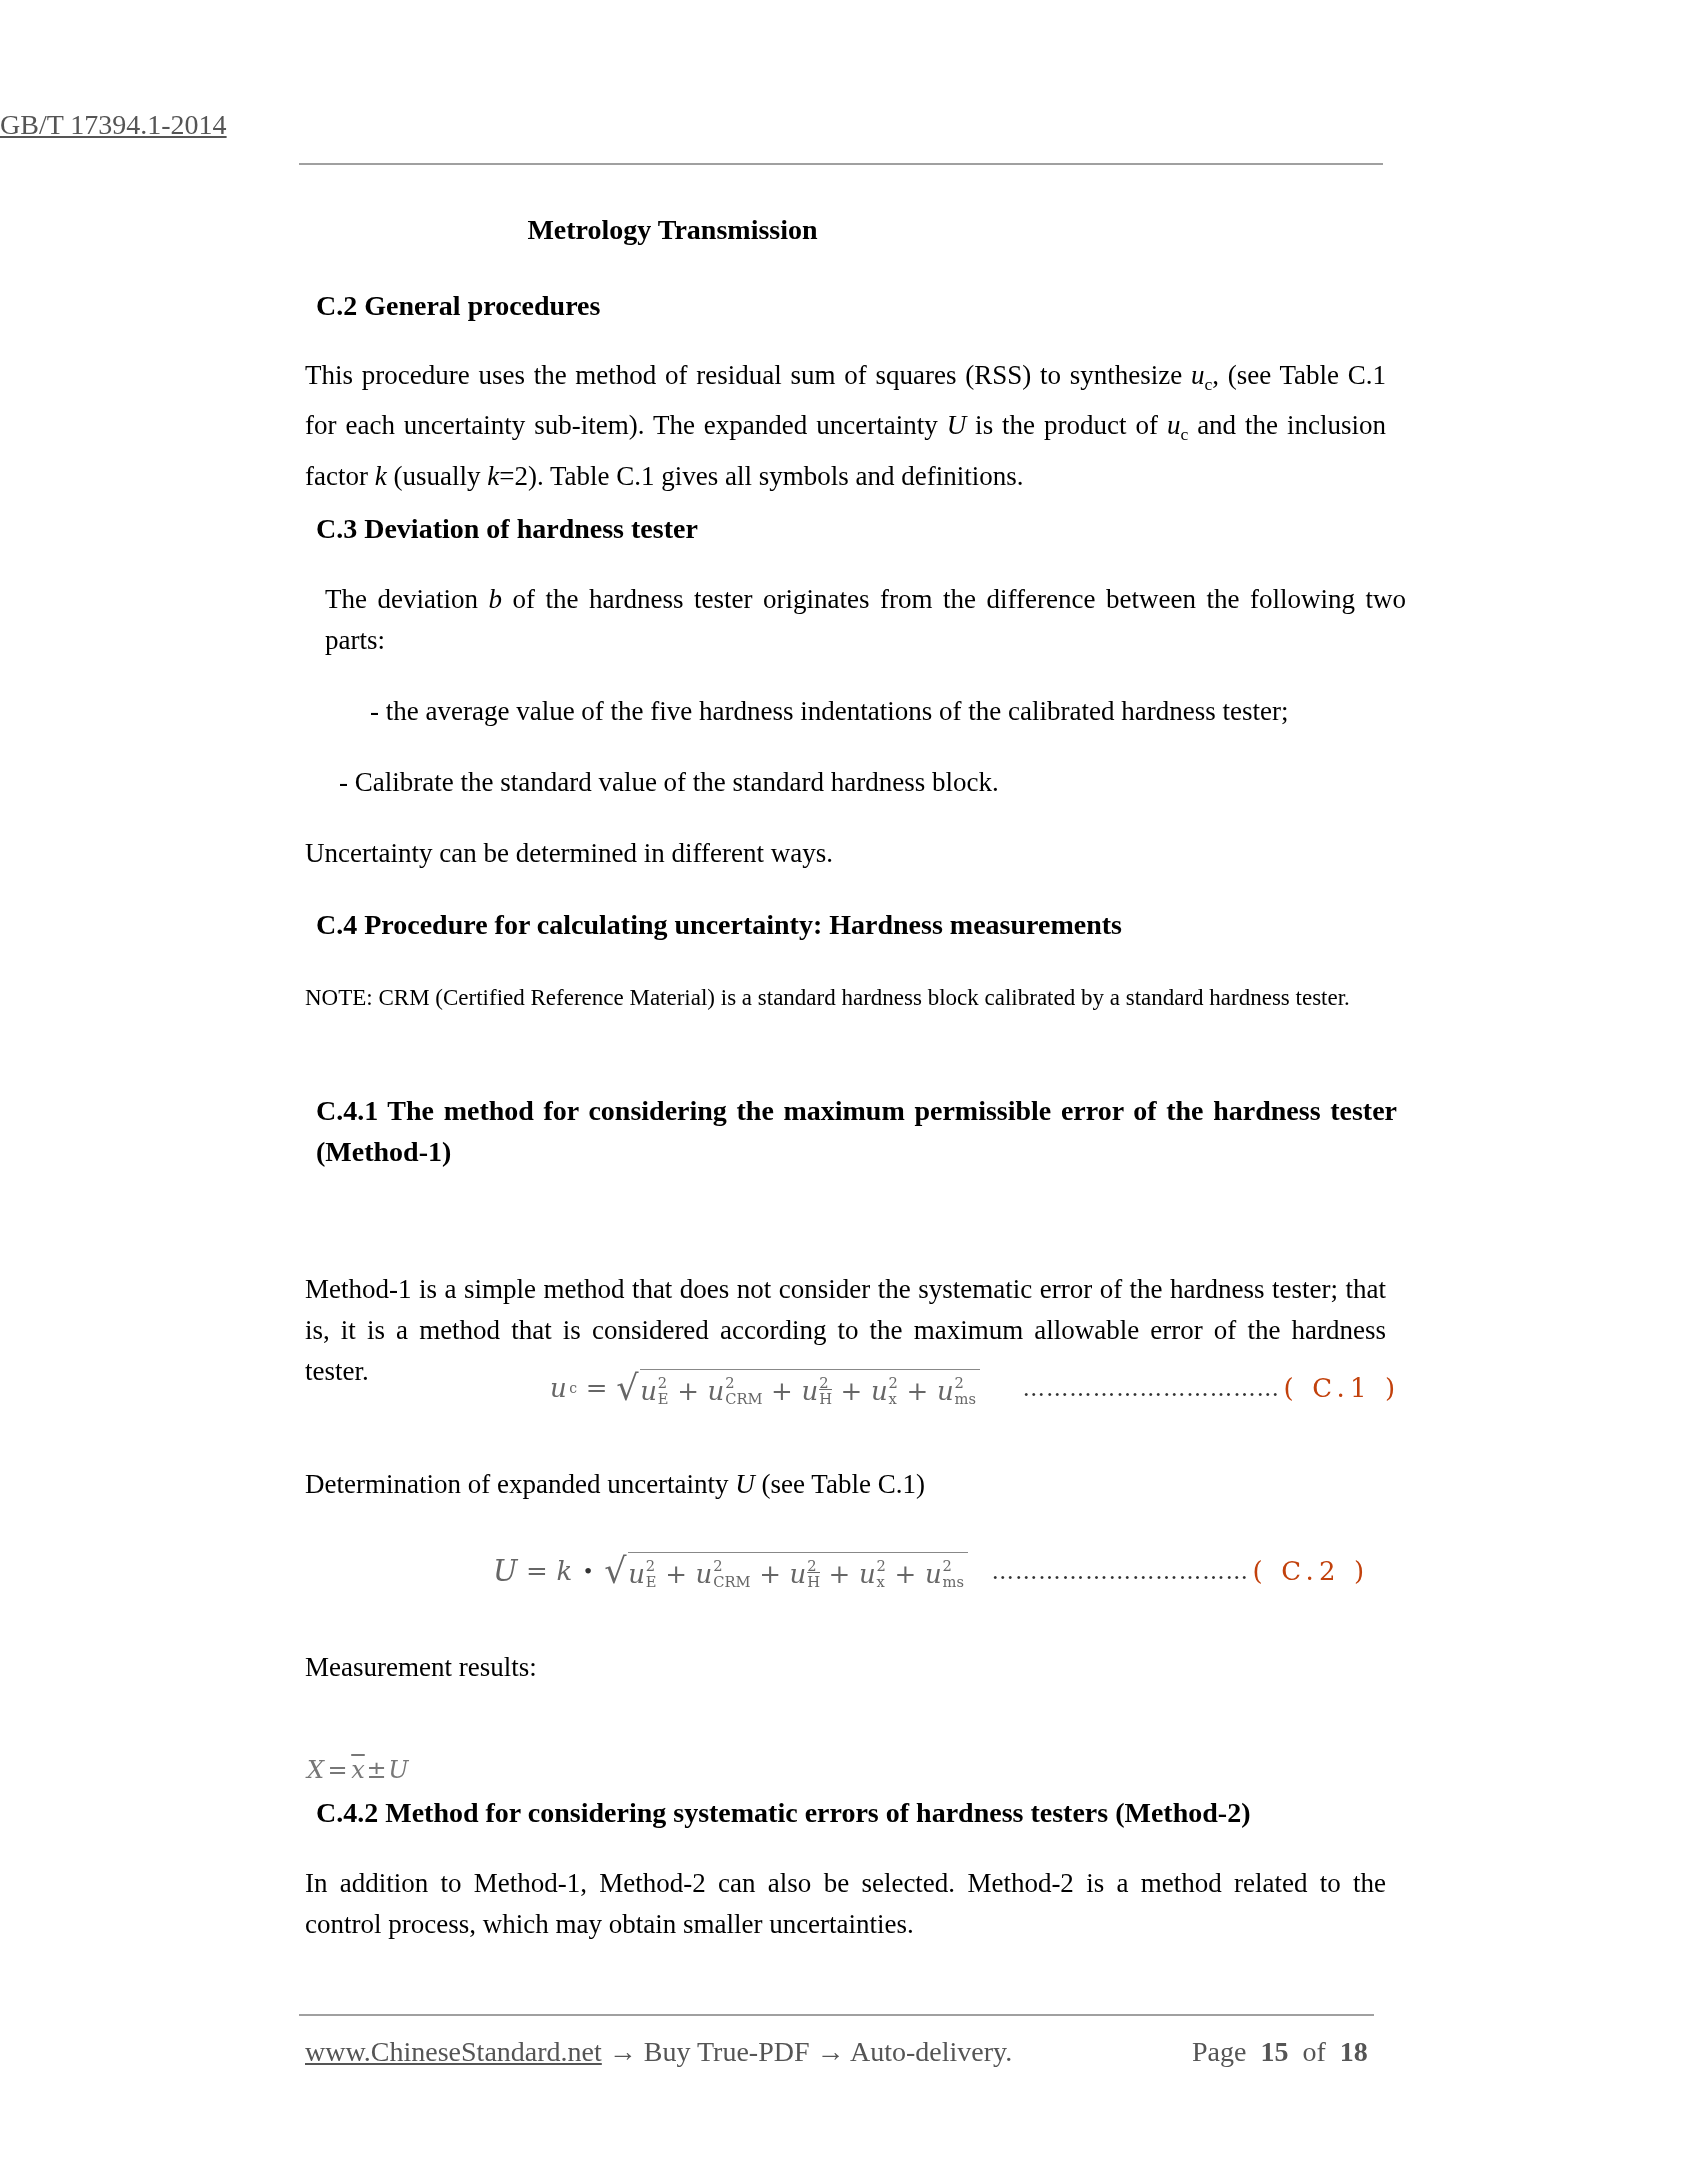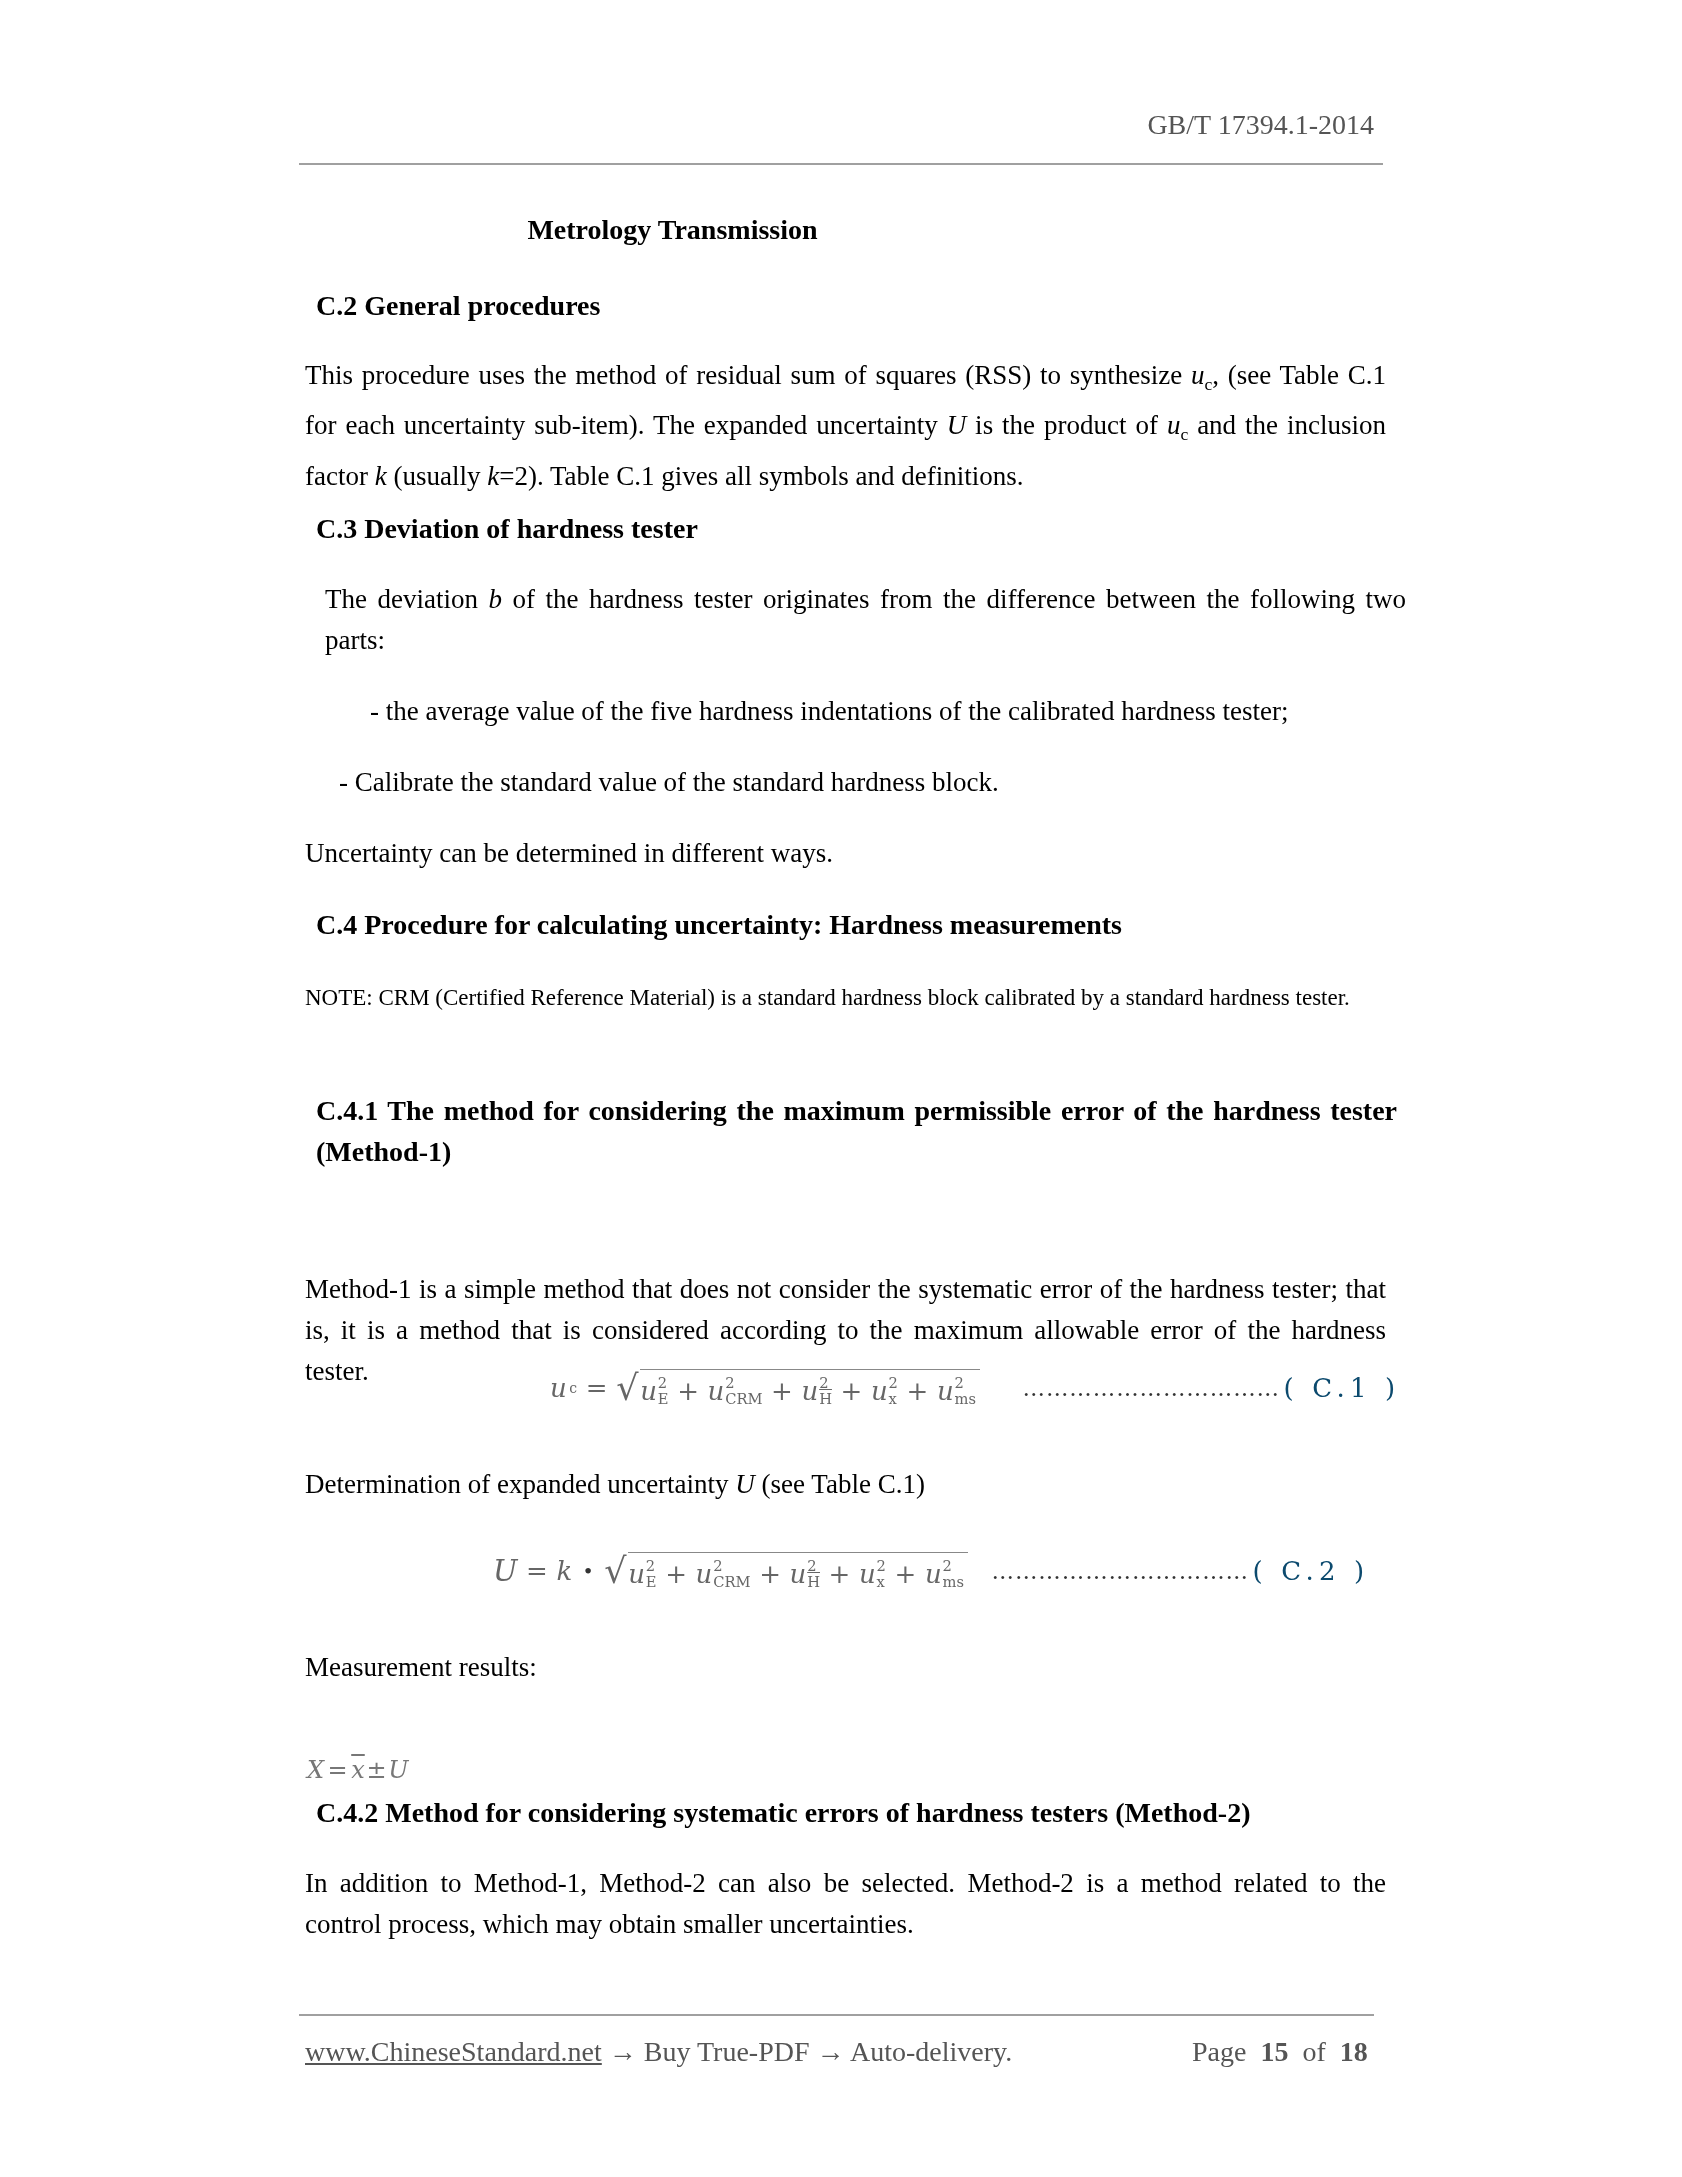"GB/T 17394.1-2014" .header-text { text-align: right -> left; text-decoration: none -> underline }
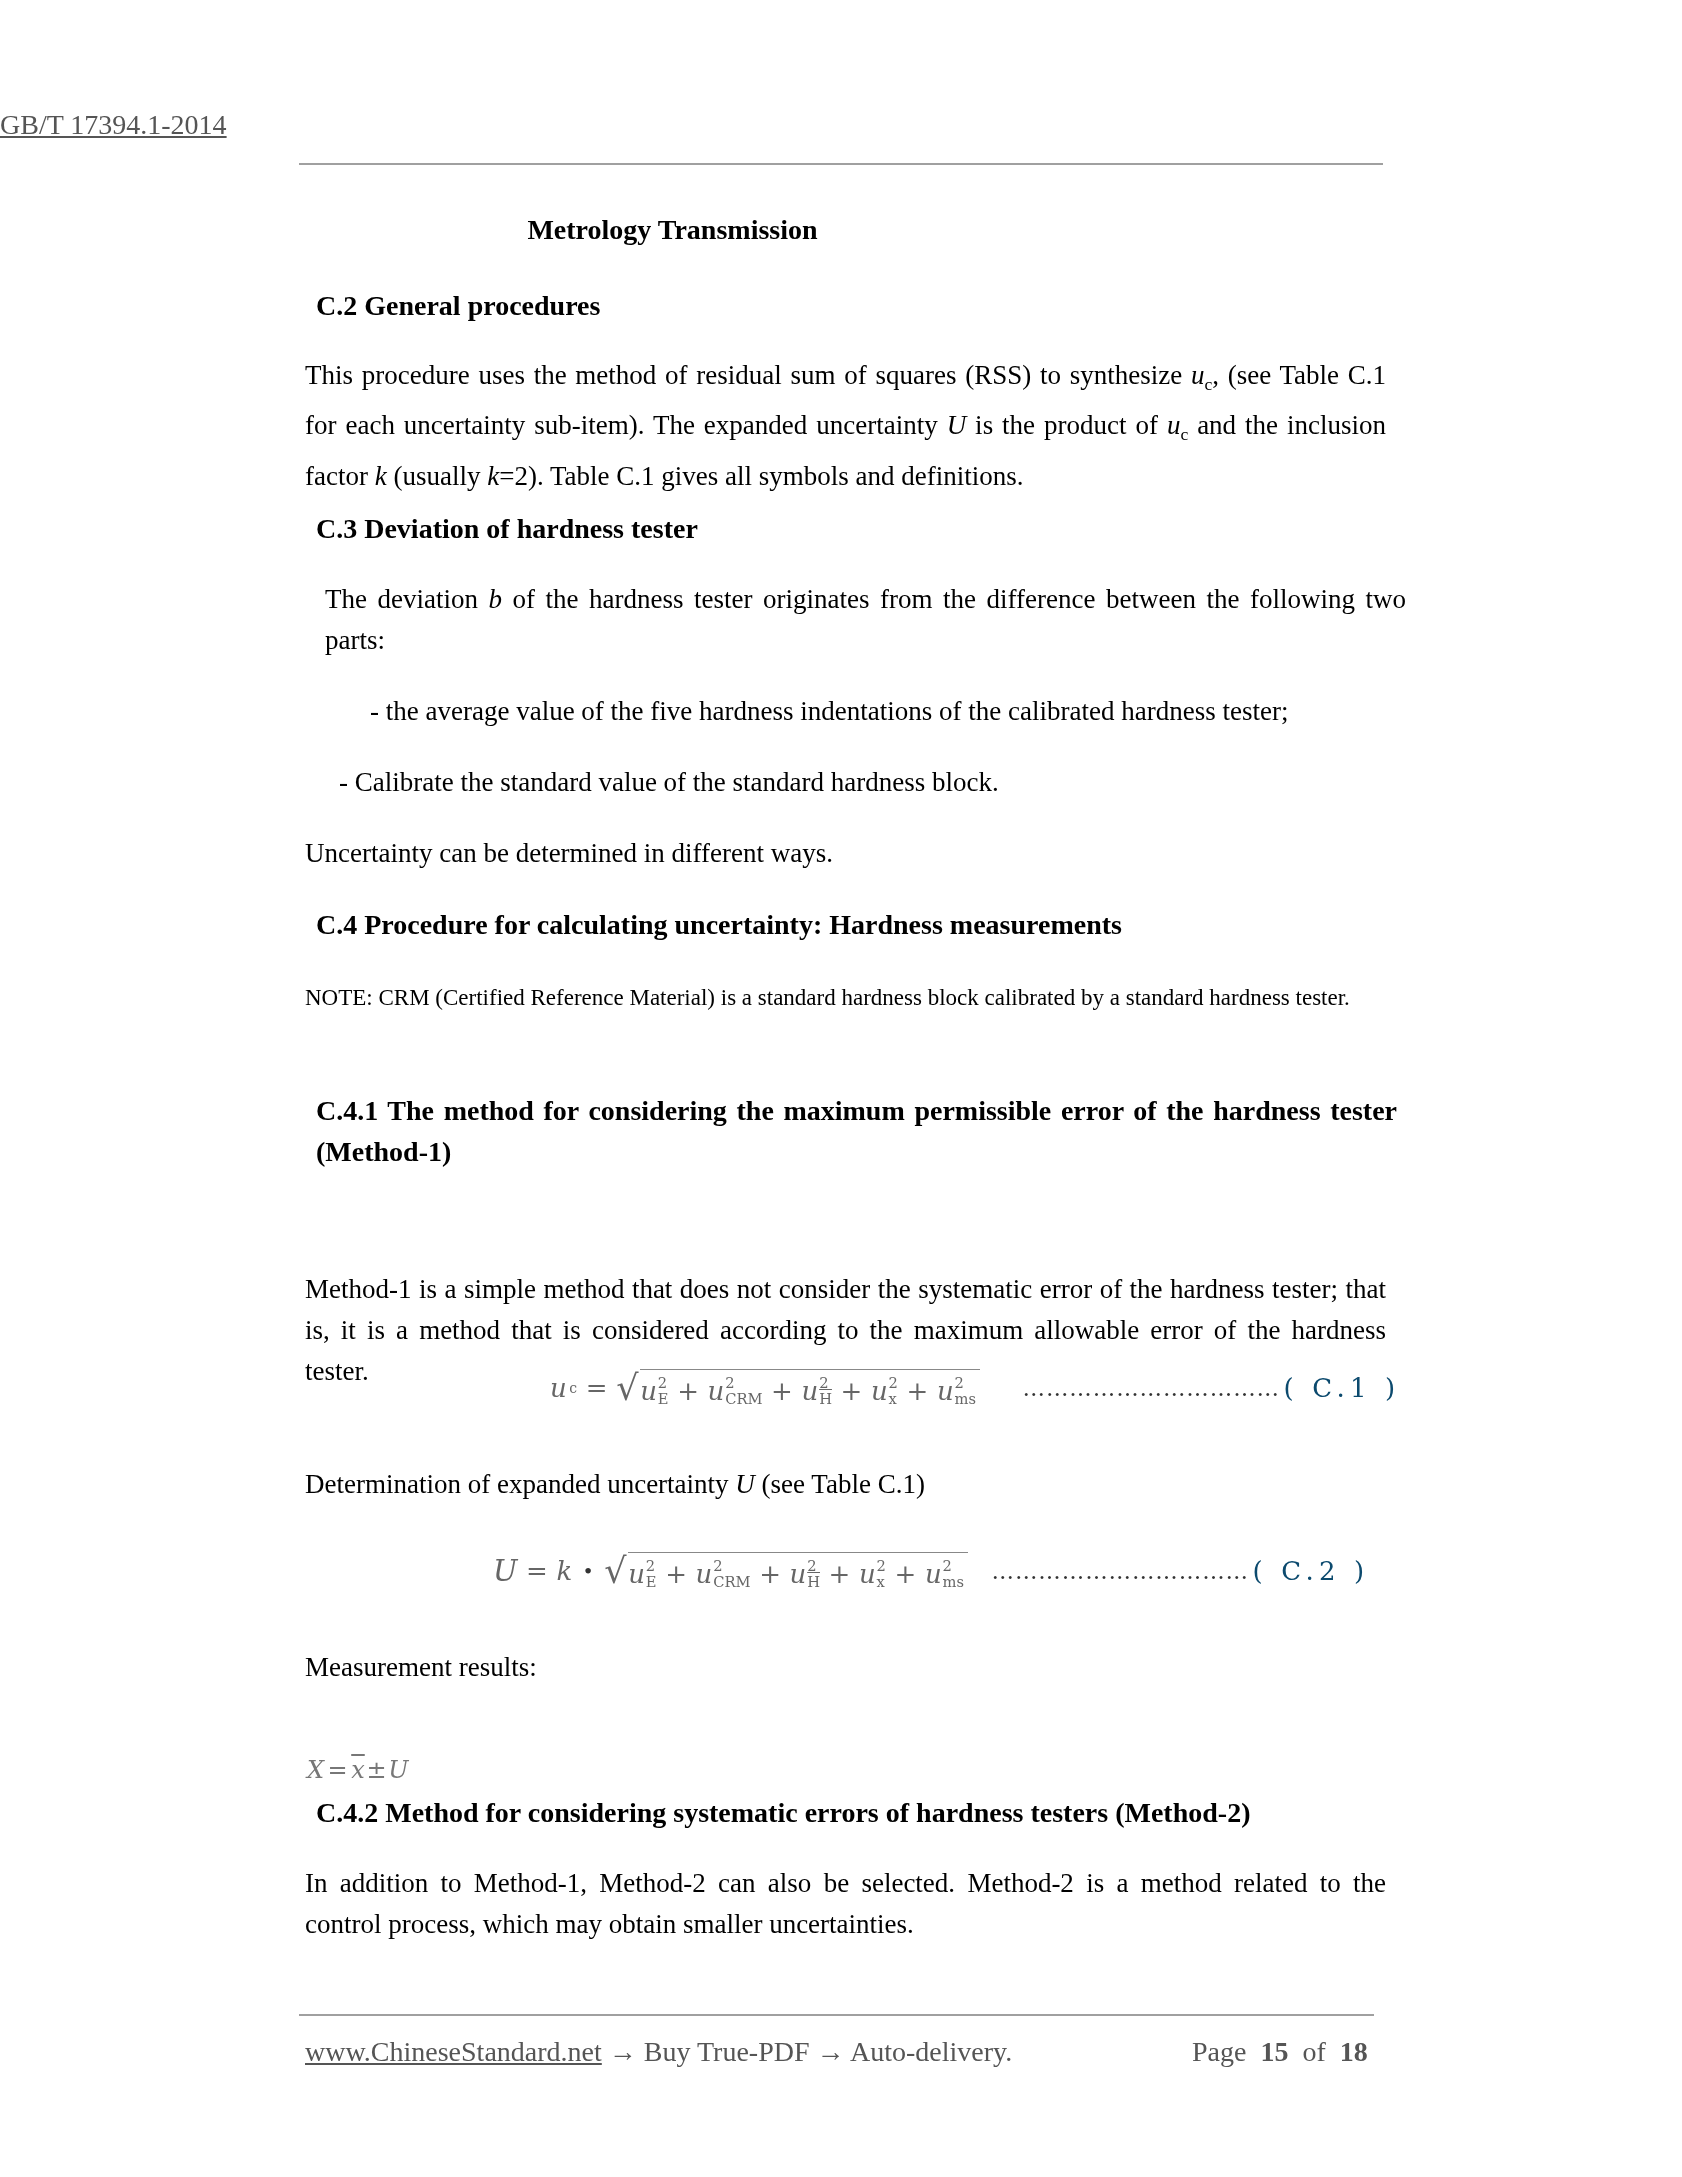"( C.1 )" .eqnum { color: #0c4a6e -> #c2410c }
